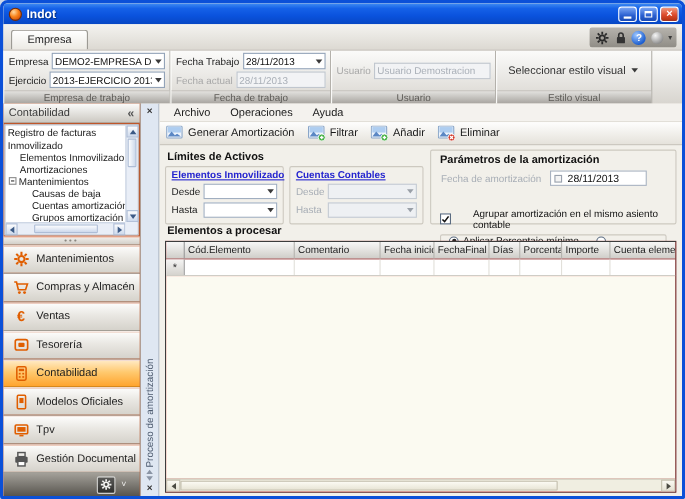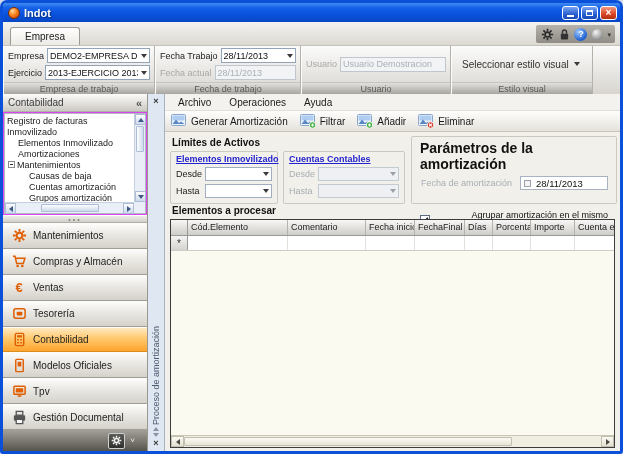"Contabilidad" .sidebar { background: #d946ef -> #c2410c; width: 145px -> 125px }
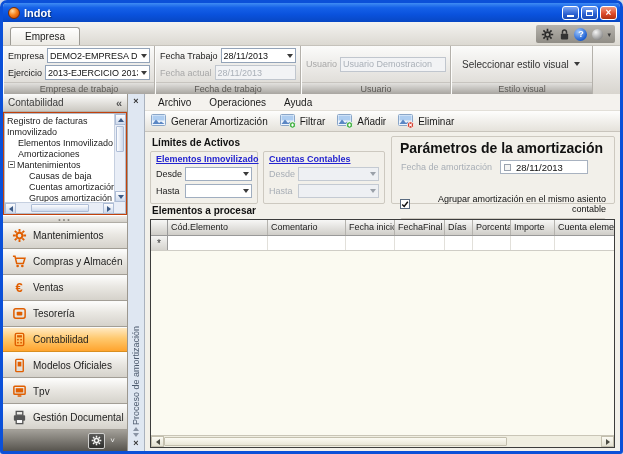"Parámetros de la amortización" .par-title { font-size: 14px -> 10px }
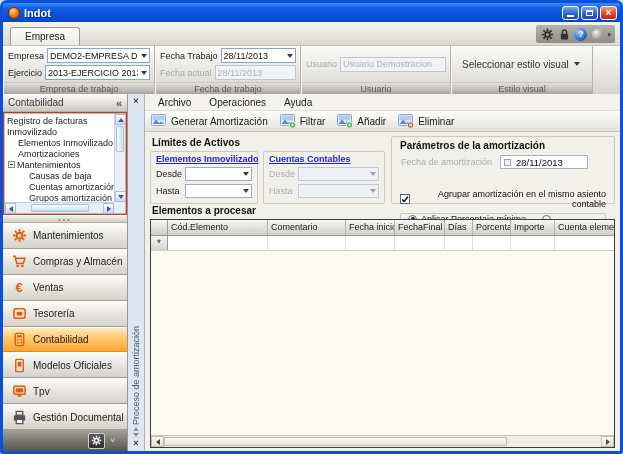"Agrupar amortización en el mismo" .check-row { text-align: right -> none }
